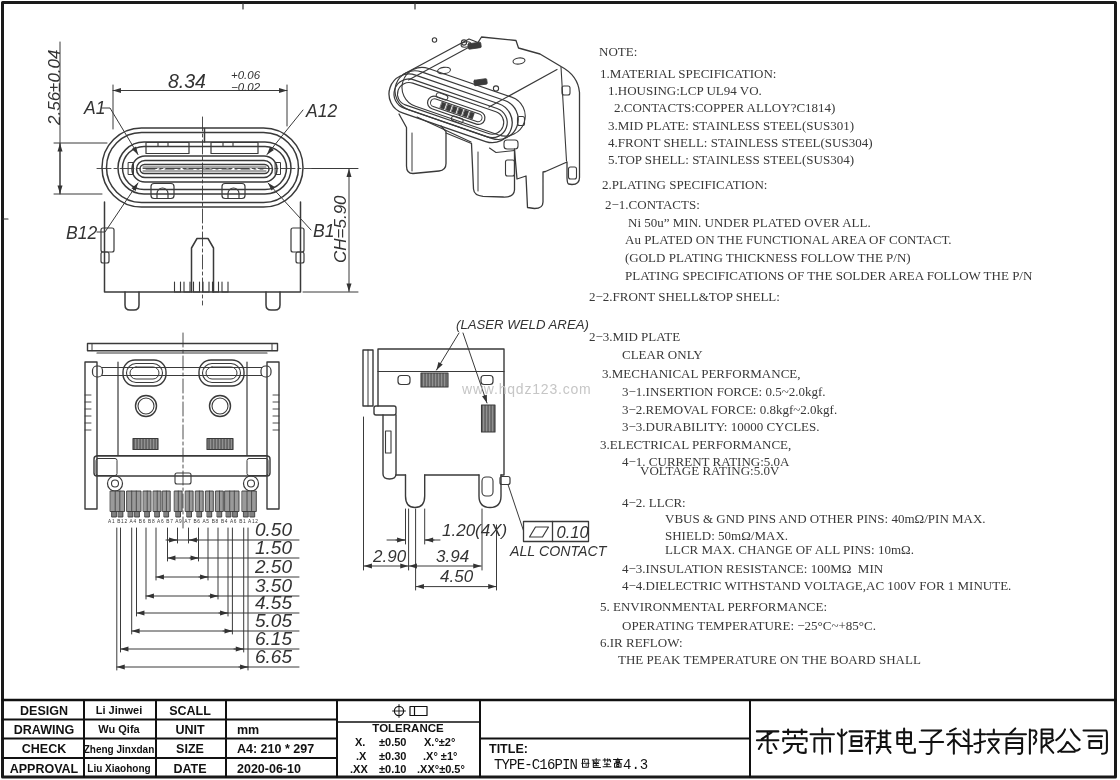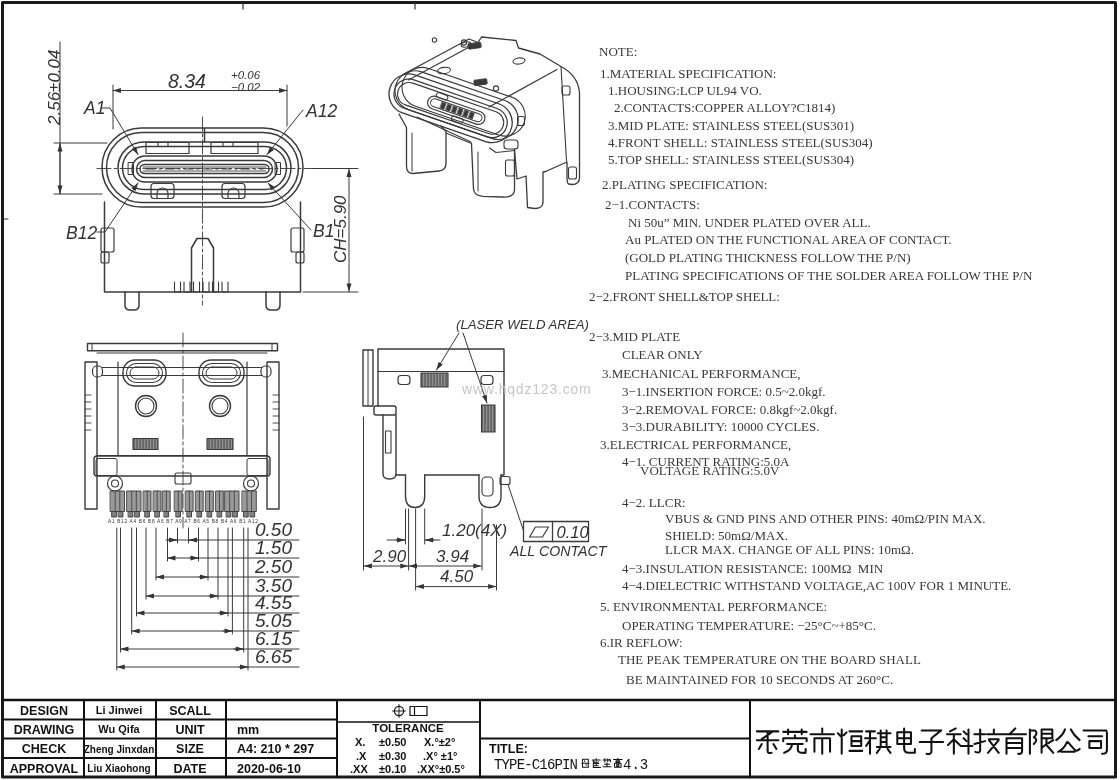"BE MAINTAINED FOR 10 SECONDS" div.nt { html: <div>BE MAINTAINED FOR 10 SECONDS AT 260°C.</div> -> none }
